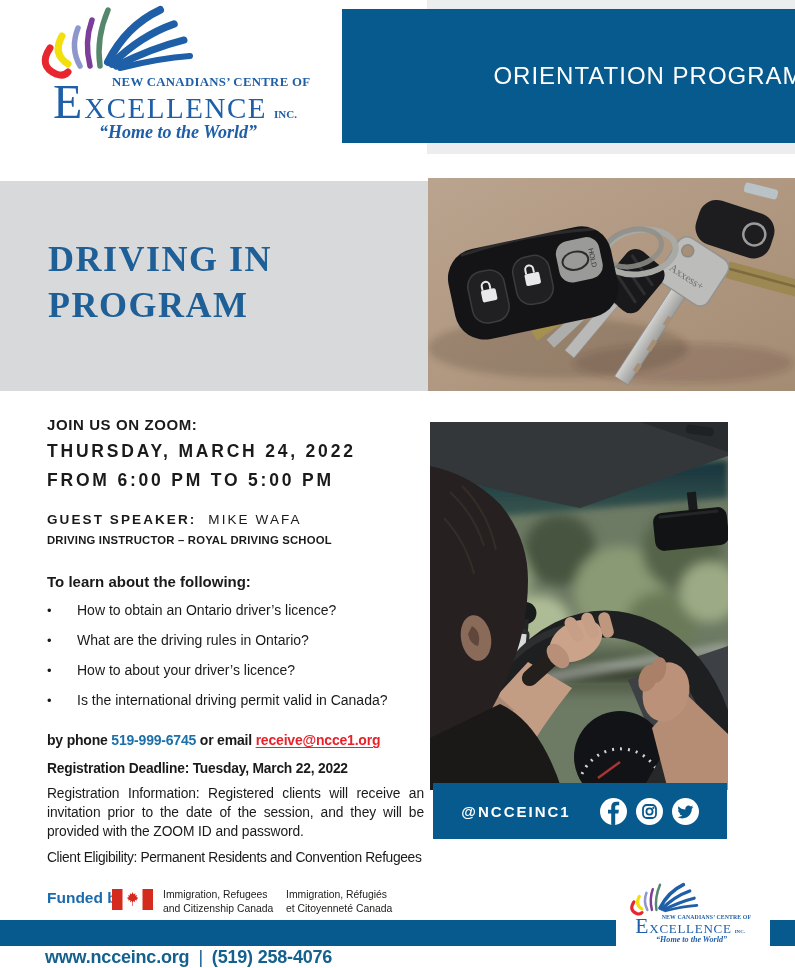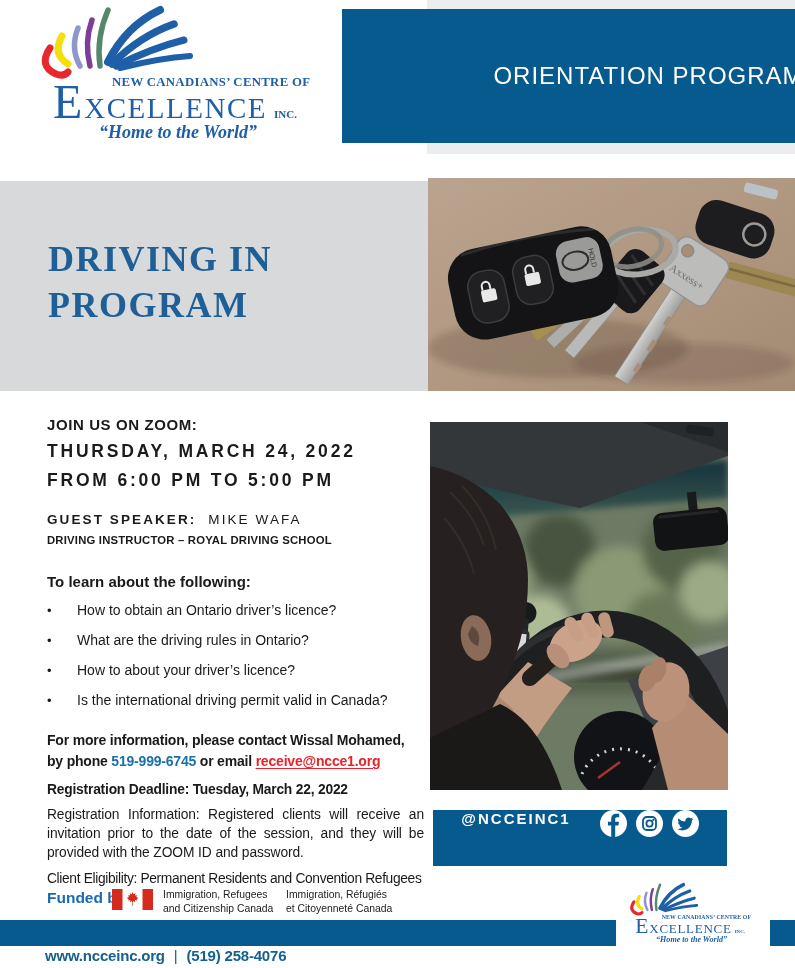"For more information, please contact" div { html: <div>For more information, please contact Wissal Mohamed,</div> -> none }
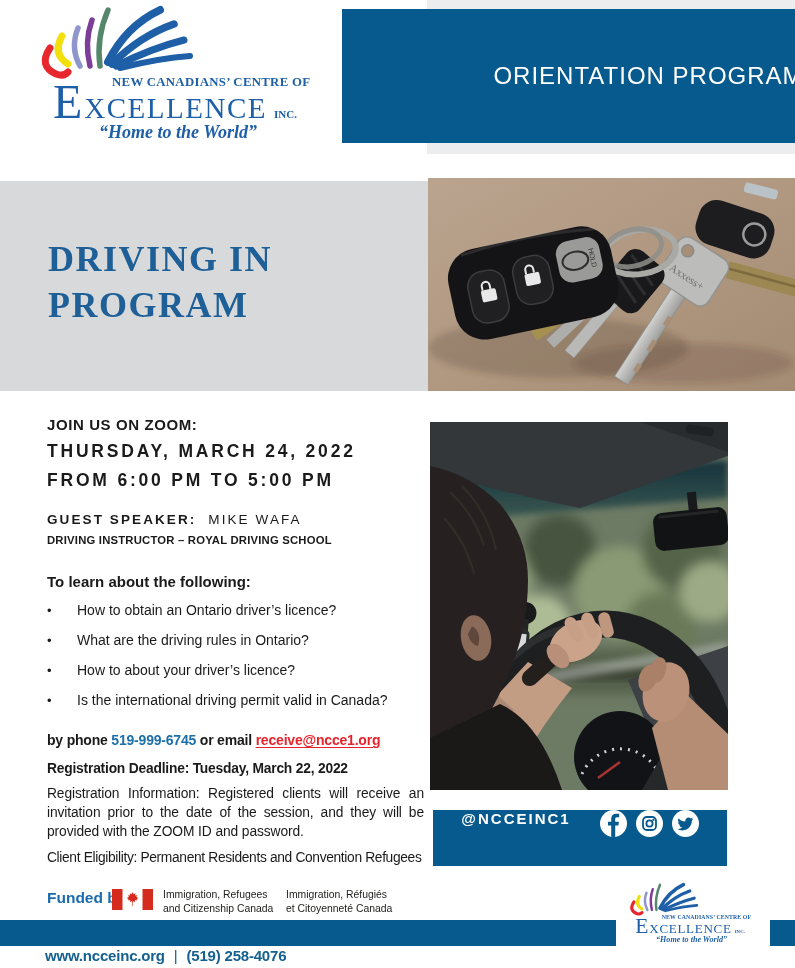"@NCCEINC1" .social-banner { align-items: flex-start -> center; top: 810px -> 783px }
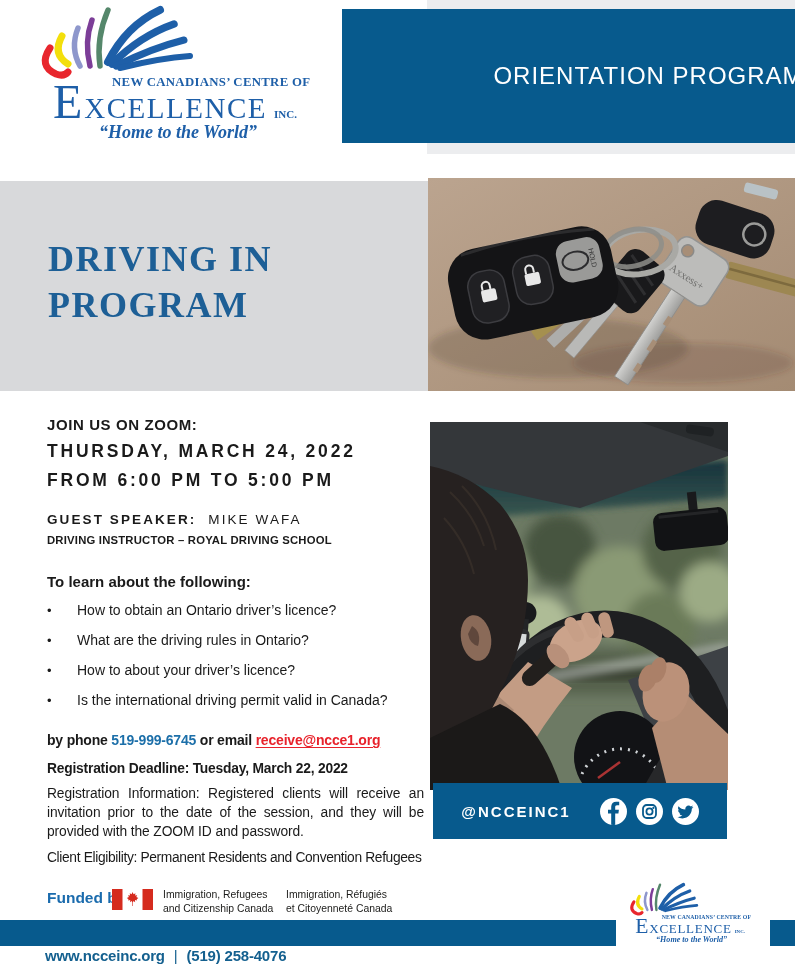"www.ncceinc.org" .footer-line { font-size: 15px -> 18px }
